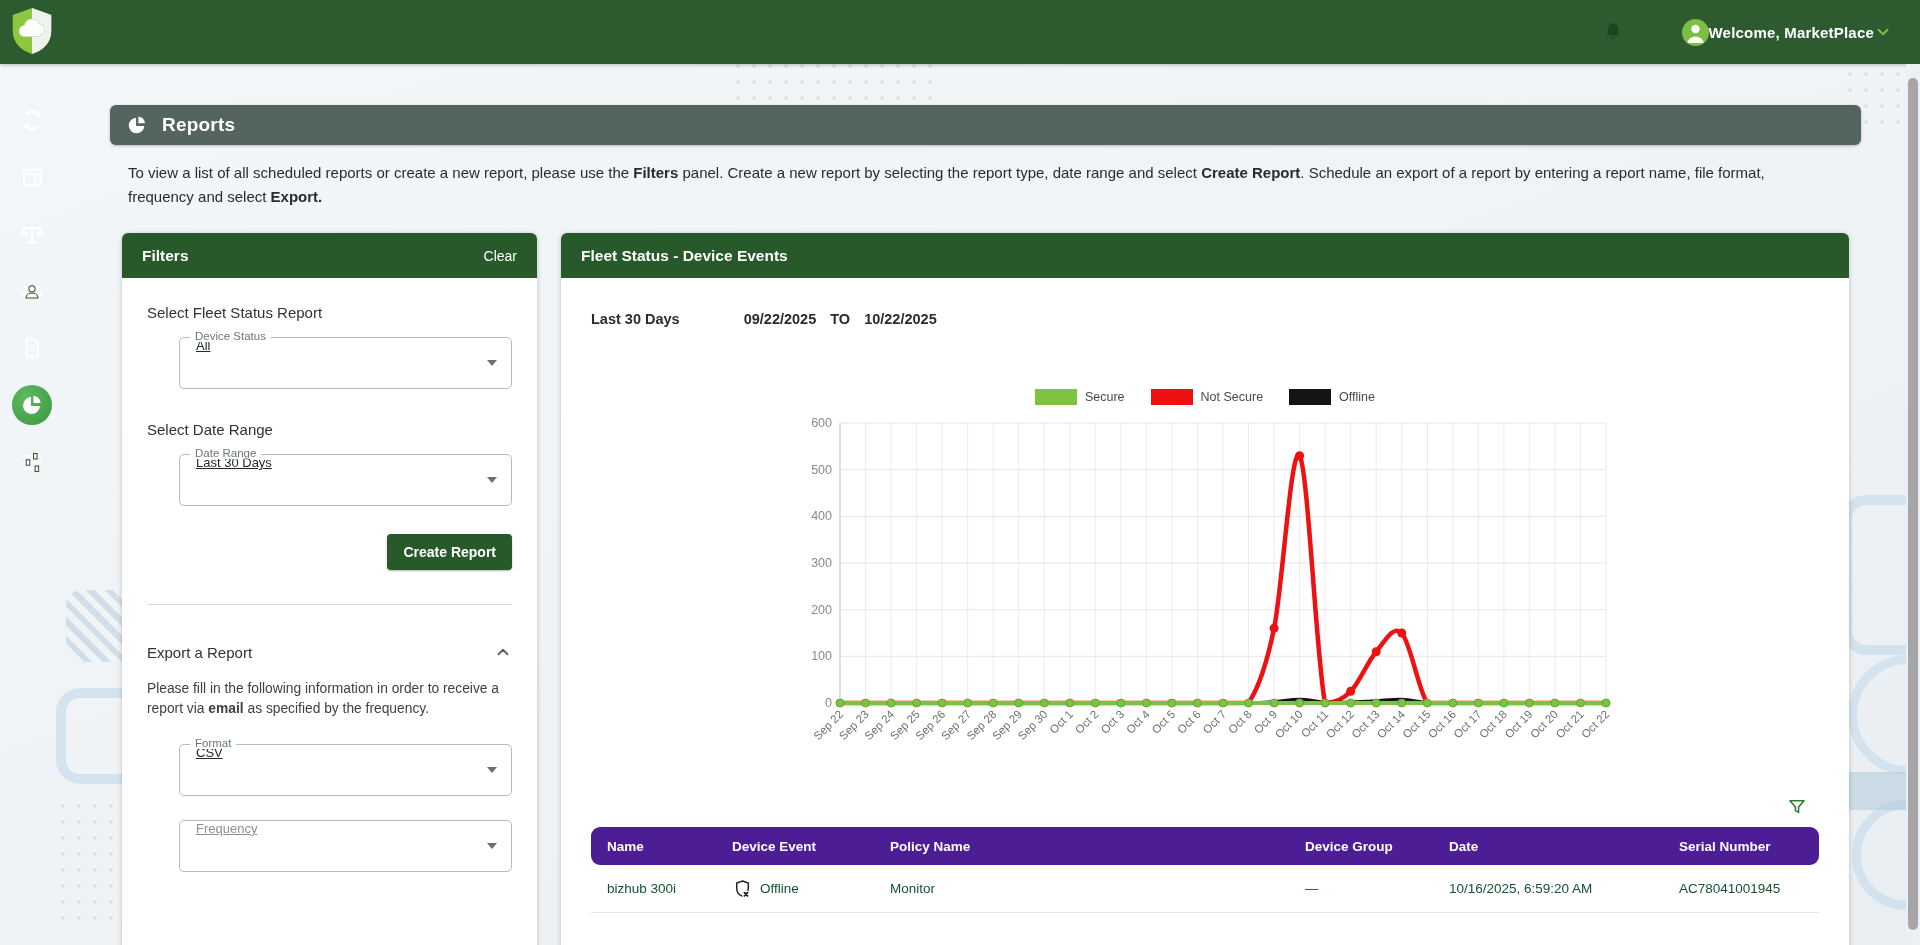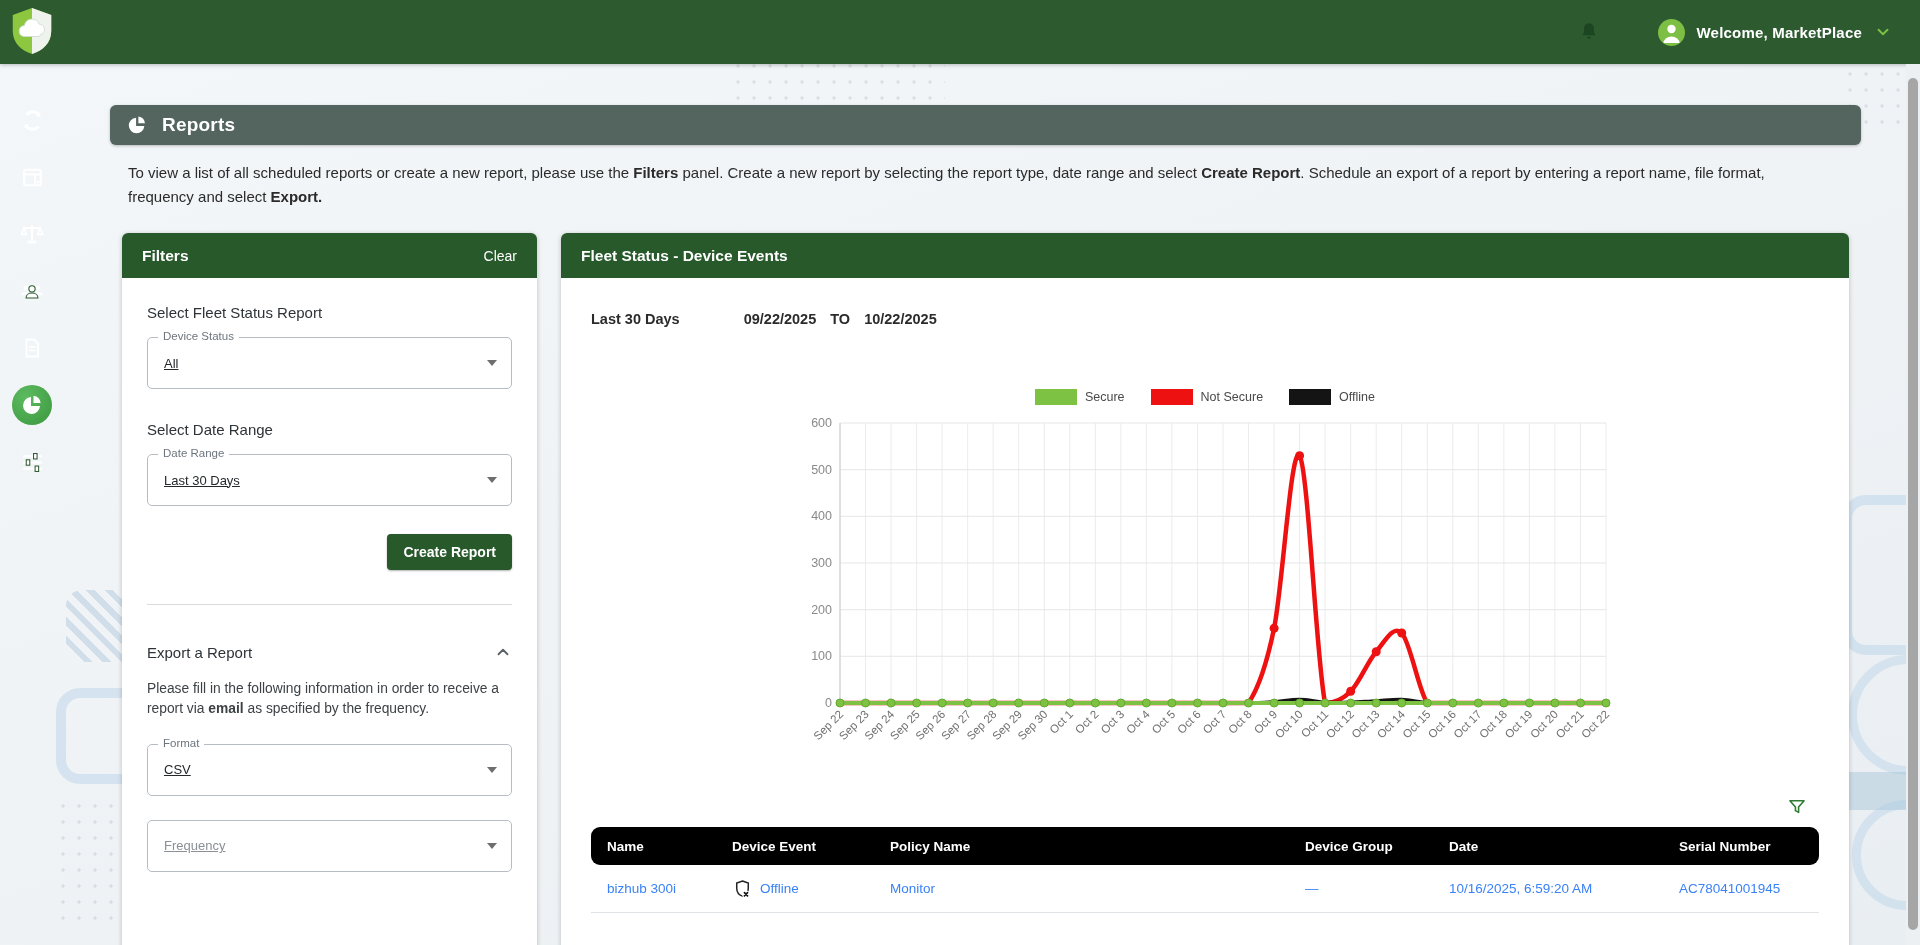"Welcome, MarketPlace" .user-menu { gap: 12px -> 0 }
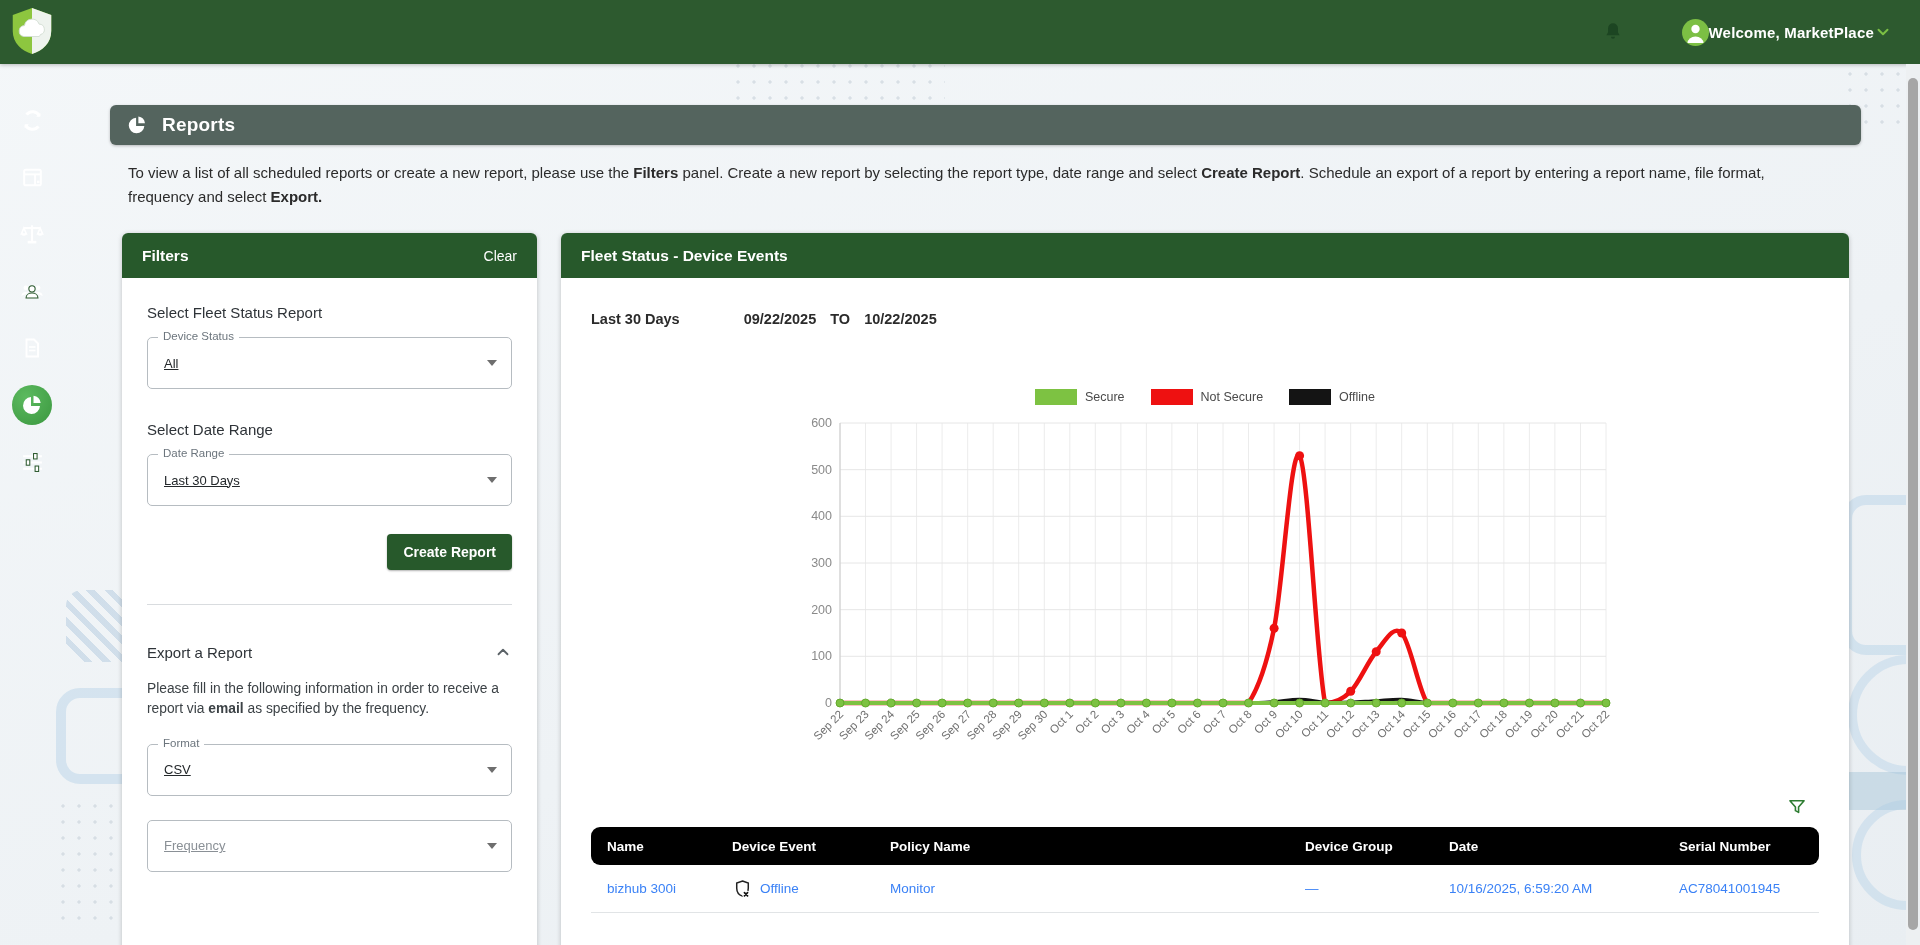"Device Status" .field { align-items: center -> flex-start; margin-left: none -> 32px }
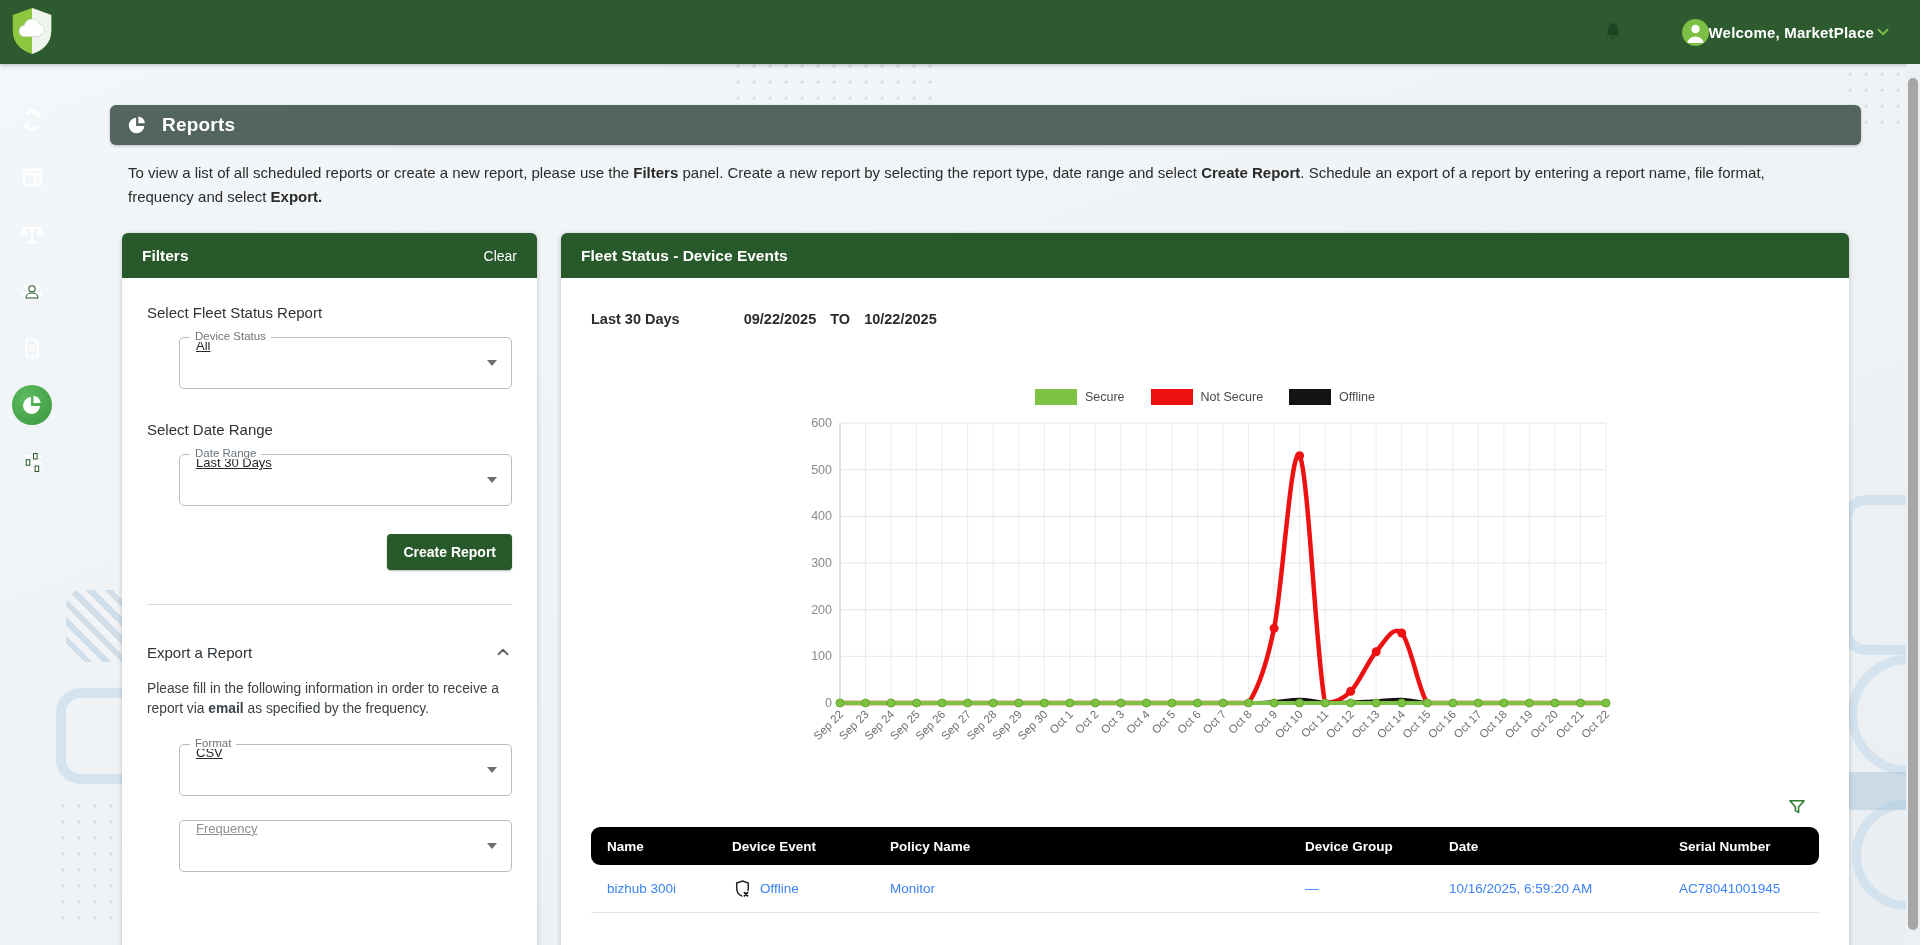"Name" .thead { background: #000000 -> #4c1d95 }
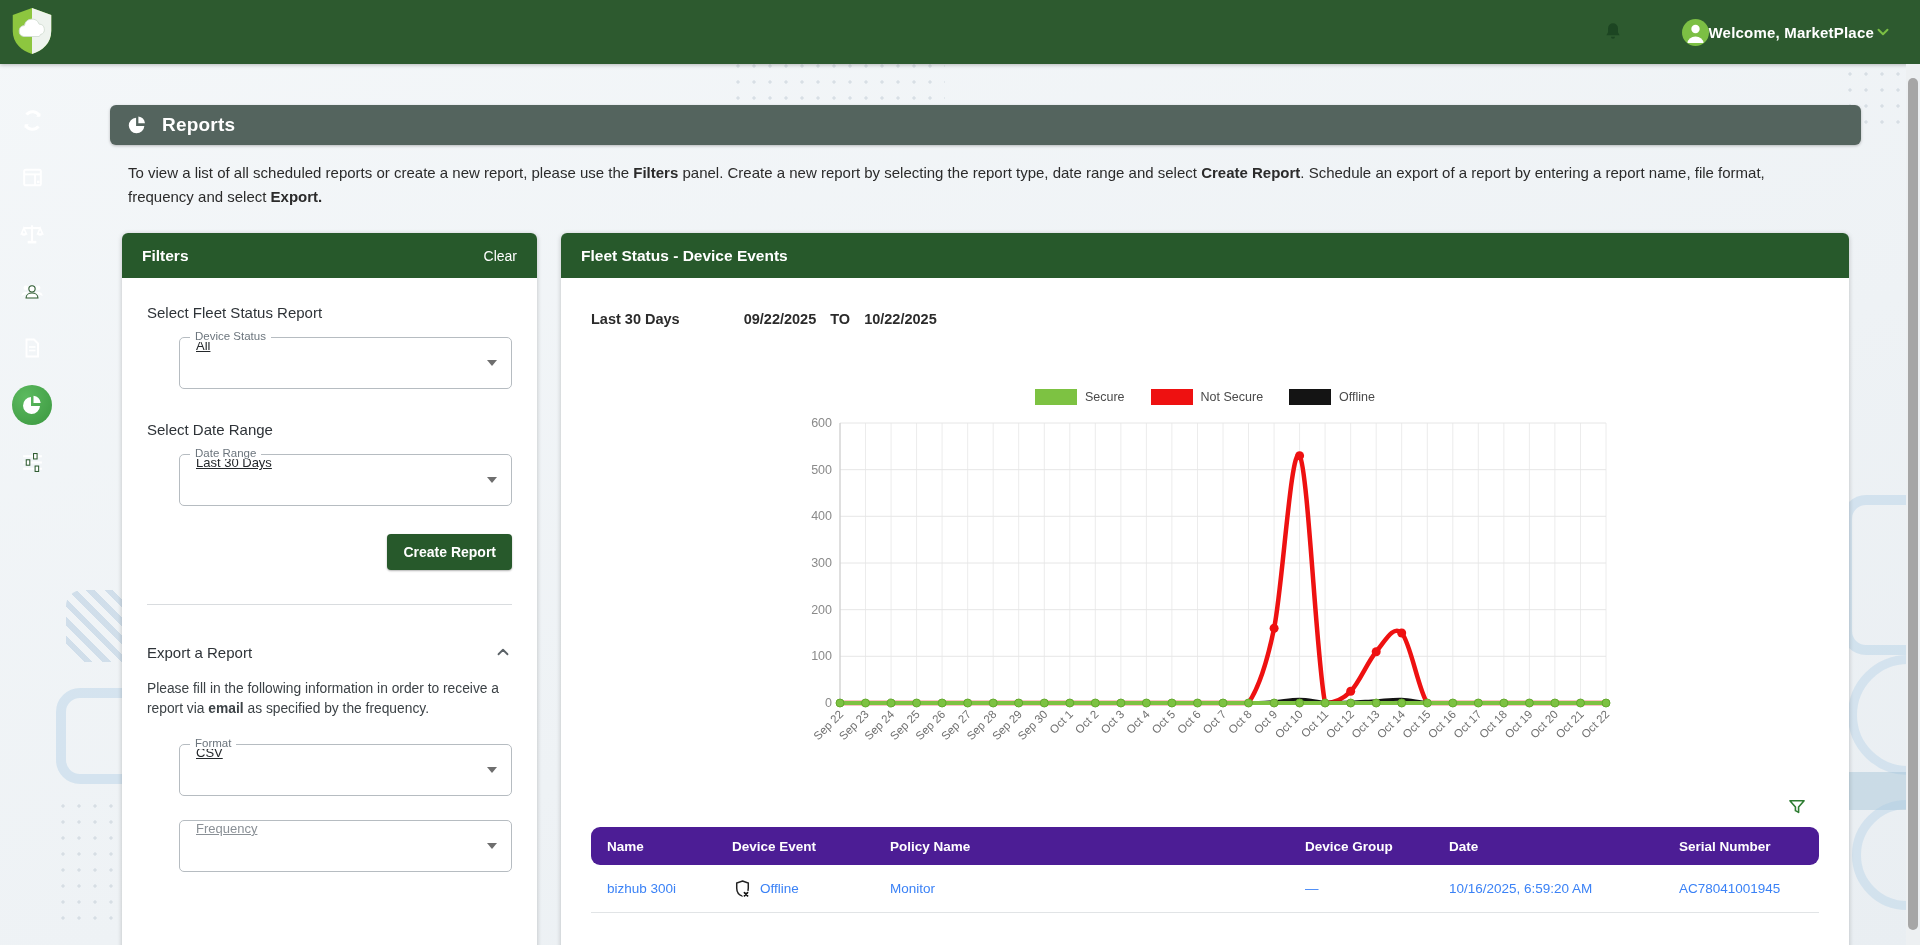"bizhub 300i" .trow { color: #3b82f6 -> #14532d }
